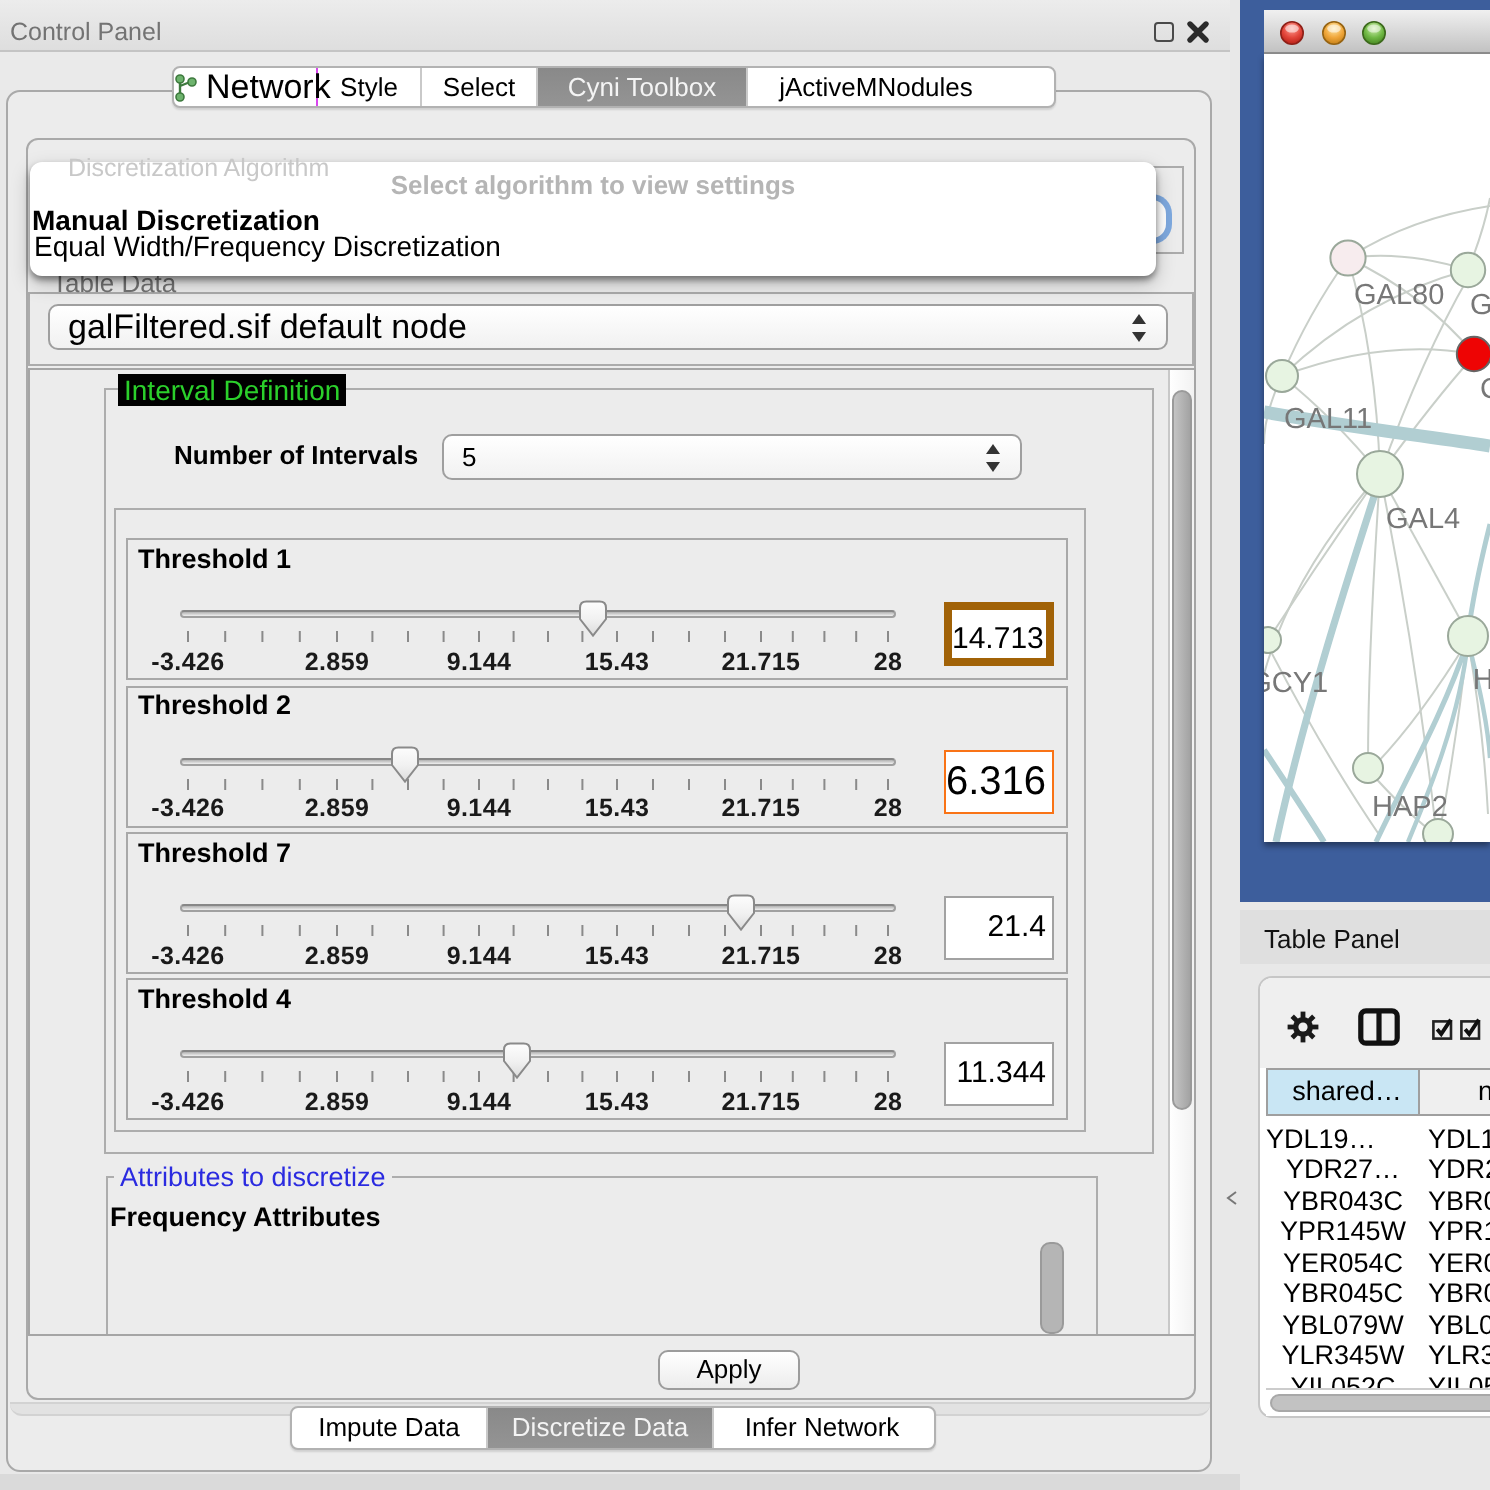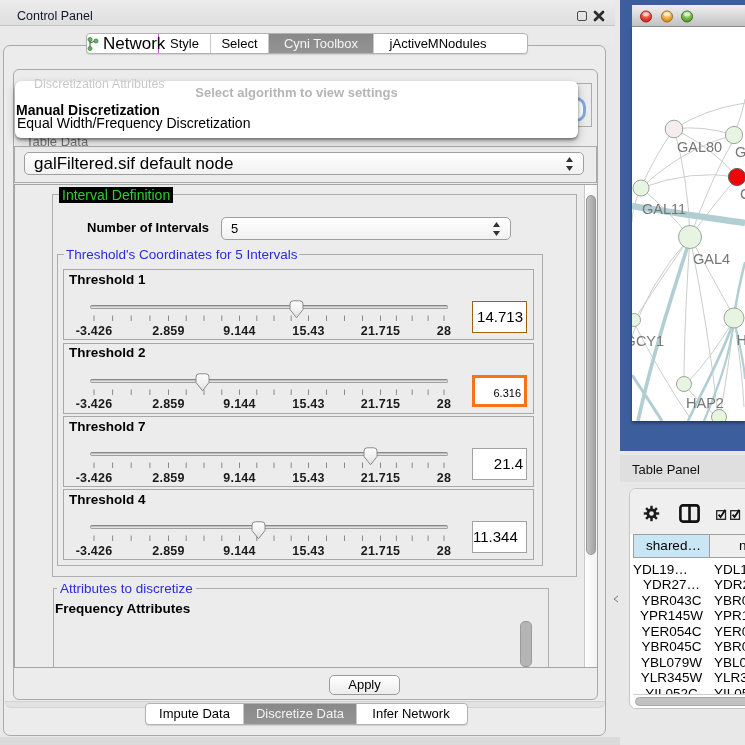"Control Panel" div.abs { color: #0f172a -> #737373; left: 17px -> 5px }
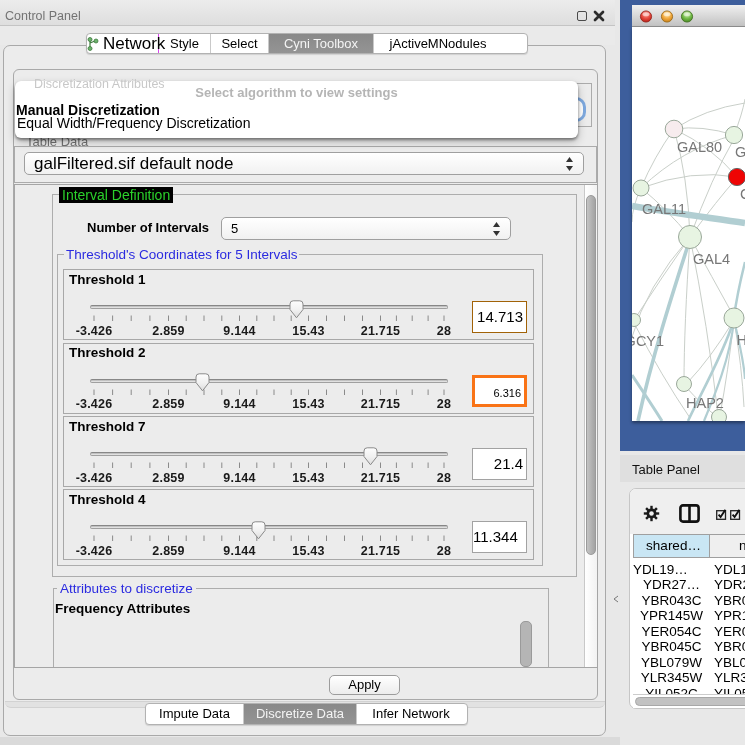"Discretization Attributes" div.abs { text: Attributes -> Algorithm }
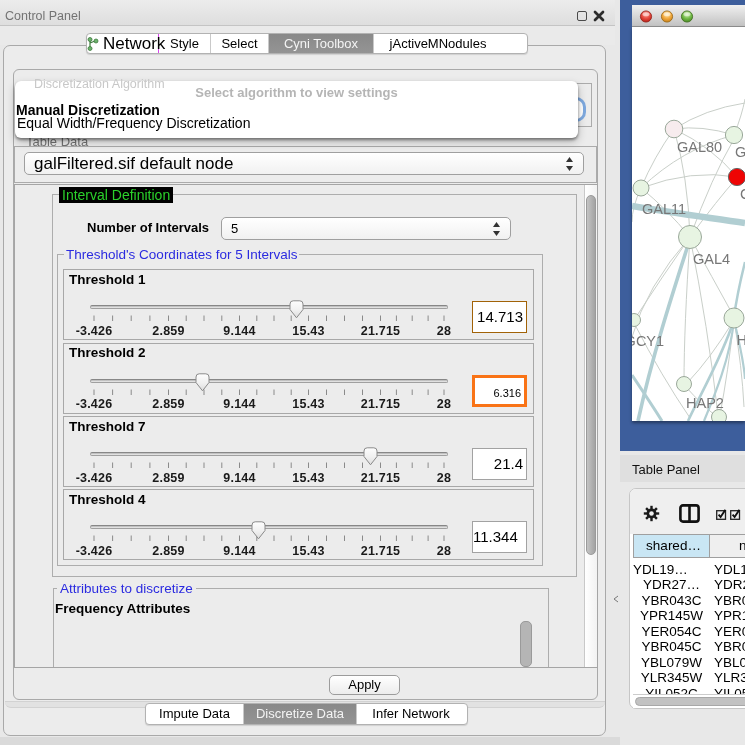"Threshold's Coordinates for 5 Intervals" div.abs { html: <div>Threshold's Coordinates for 5 Intervals</div> -> none }
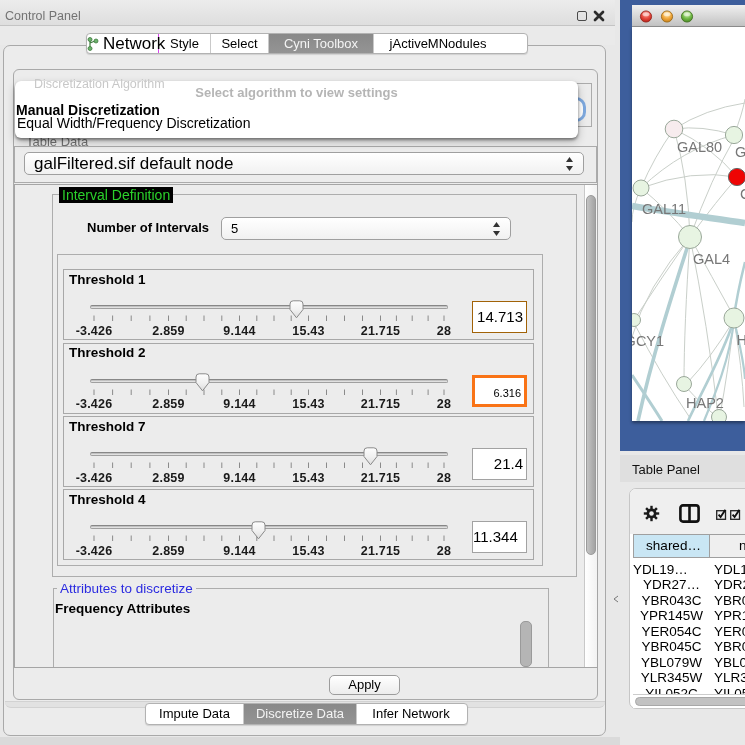"14.713" div.abs { border: 1px solid #a16207 -> 4px solid #a16207 }
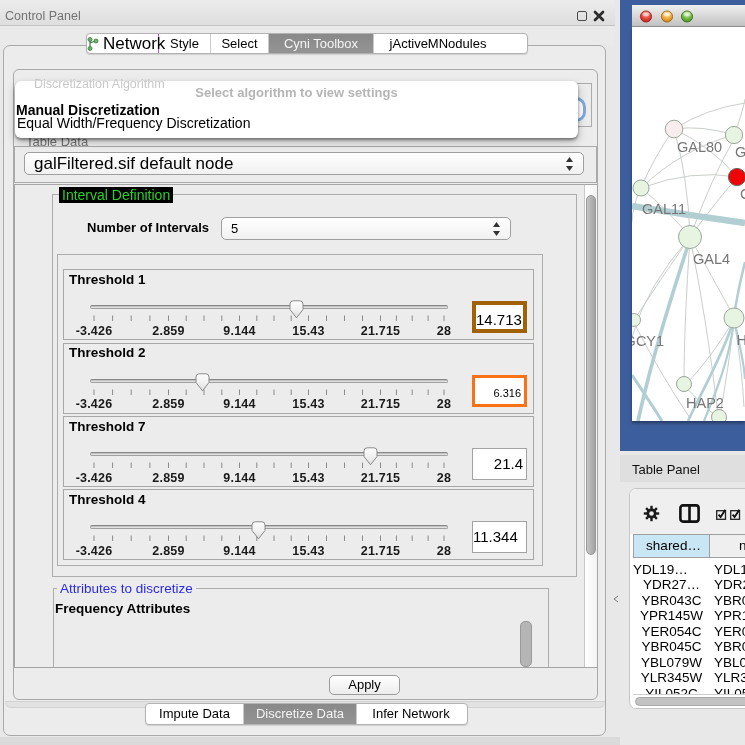"6.316" div.abs { border: 3px solid #f97316 -> 1px solid #f97316; font-size: 11px -> 20px }
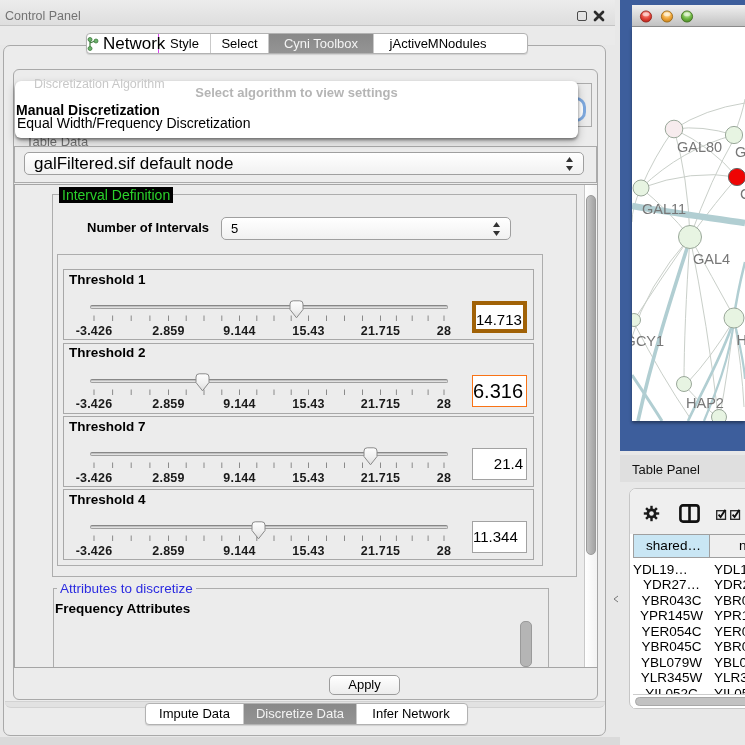"11.344" div.abs { text-align: left -> right }
